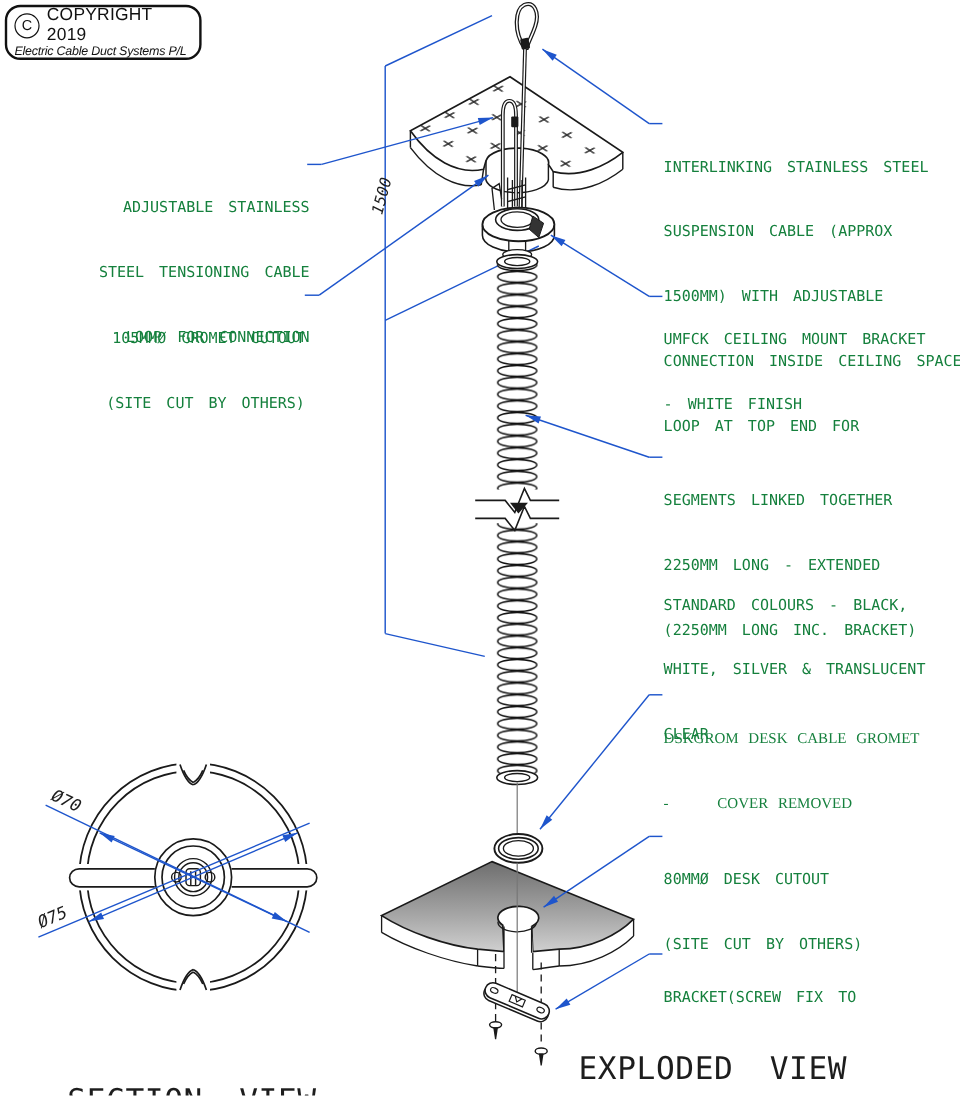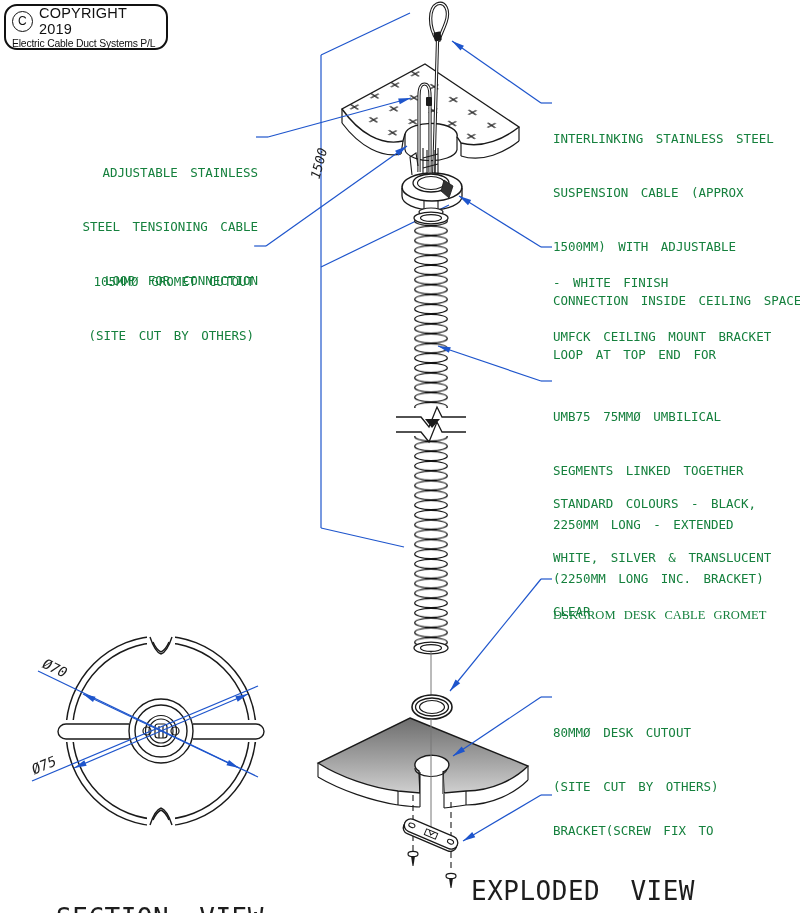"Electric Cable Duct Systems P/L" .copy-row2 { font-style: none -> italic }
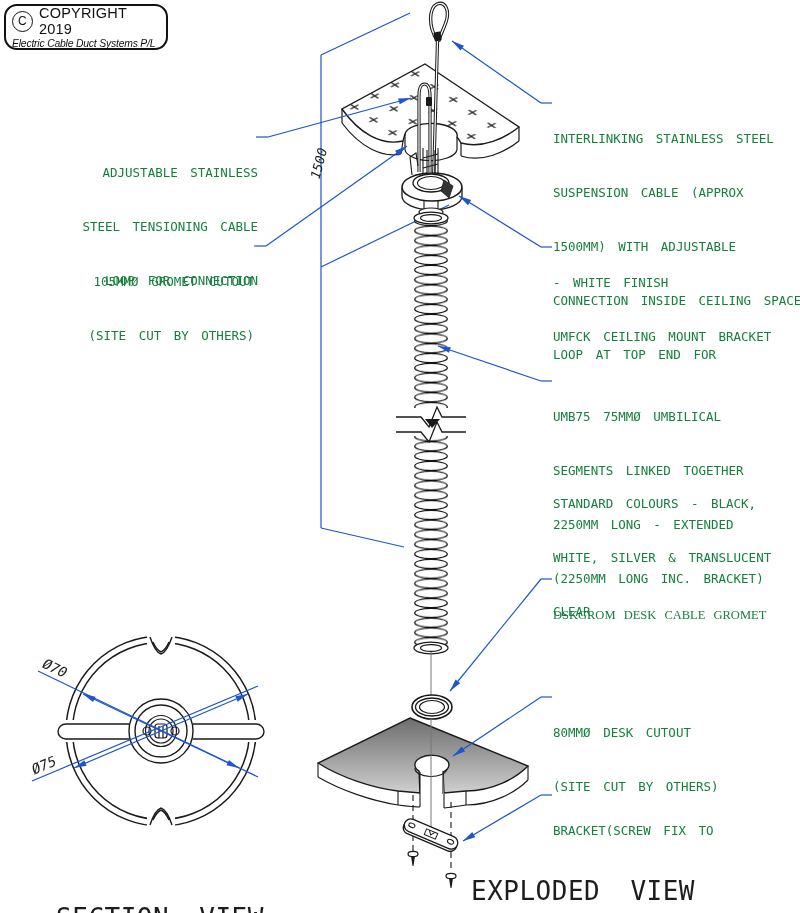"- WHITE FINISH" div { order: before "UMFCK CEILING MOUNT BRACKET" -> after "UMFCK CEILING MOUNT BRACKET" }
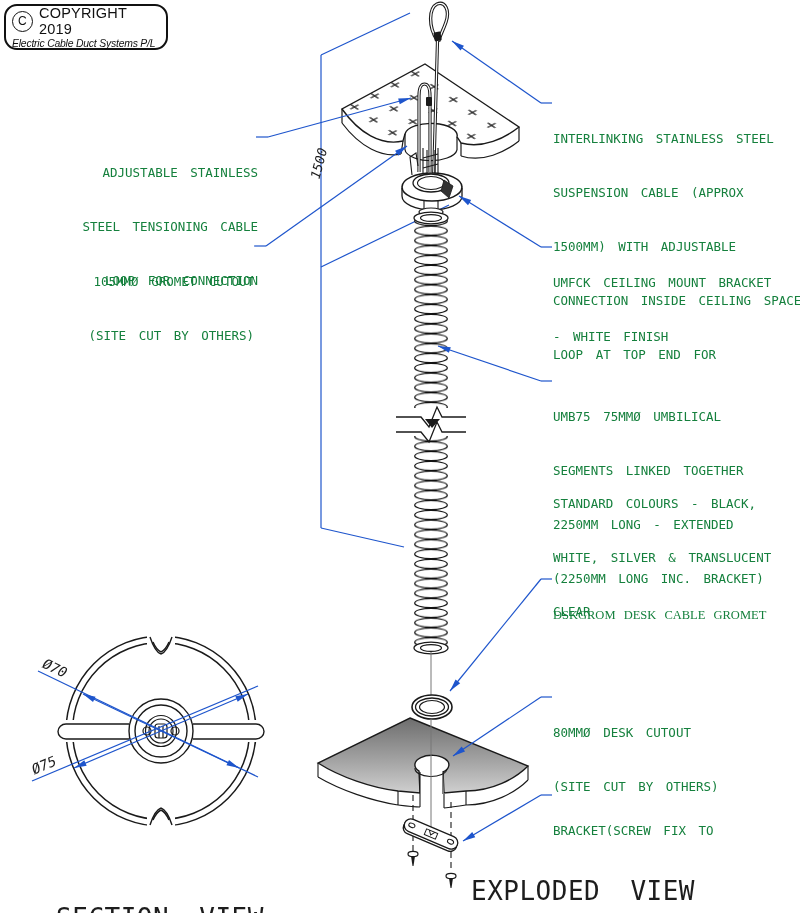"UMB75 75MMØ UMBILICAL" div { html: <div>UMB75 75MMØ UMBILICAL</div> -> none }
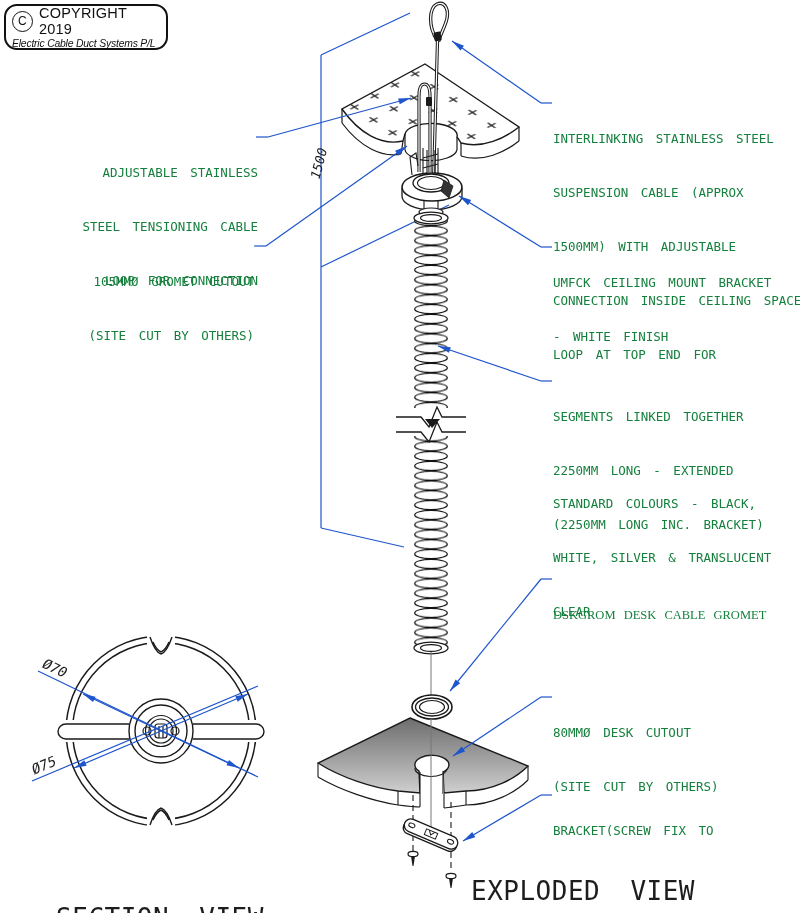"- COVER REMOVED" div { html: none -> <div>- COVER REMOVED</div> }
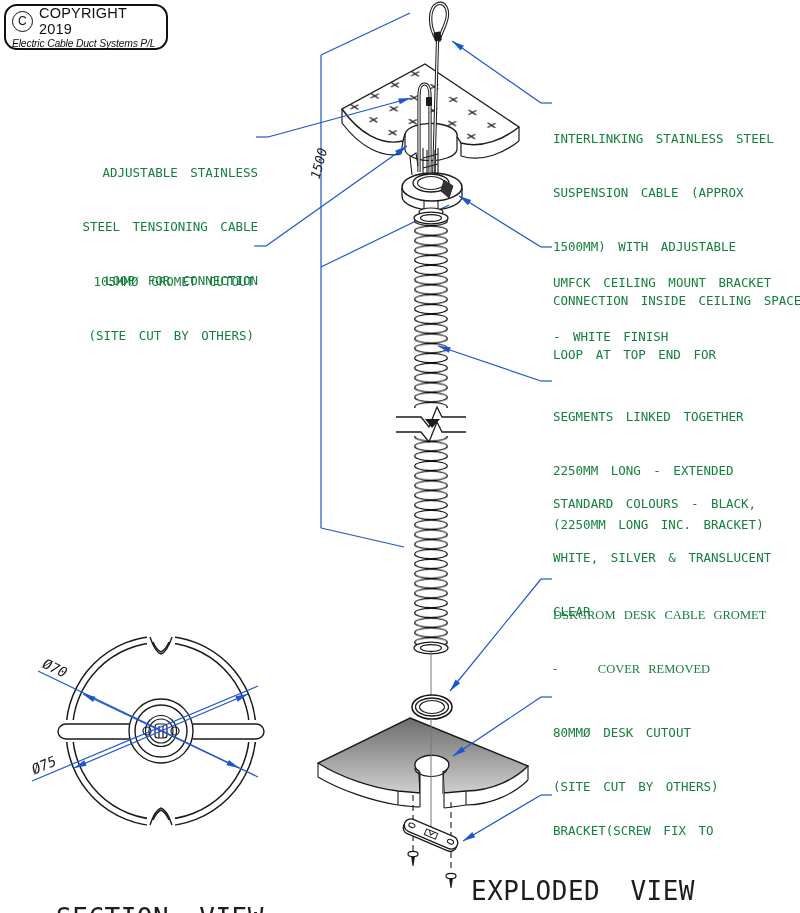"EXPLODED VIEW" div.title { left: 471px -> 482px }
